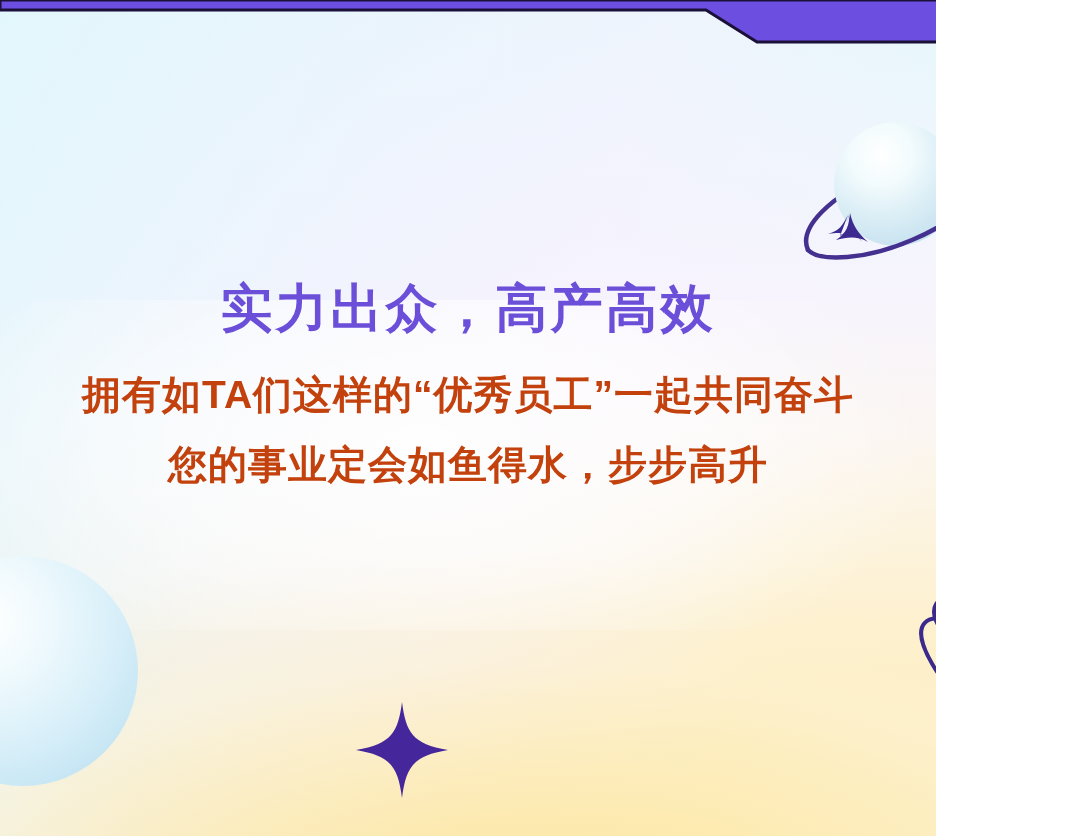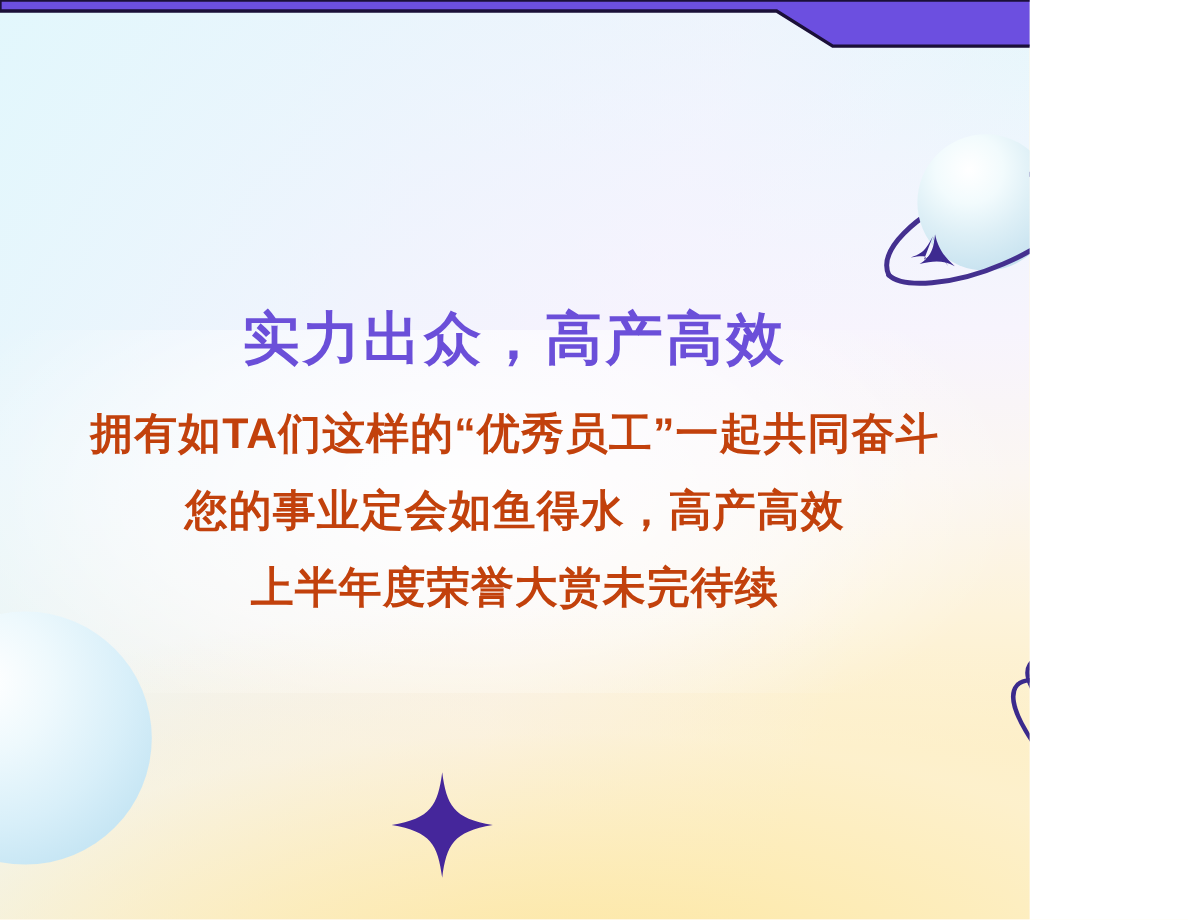"您的事业定会如鱼得水，高产高效" li.body-line { text: 高产高效 -> 步步高升 }
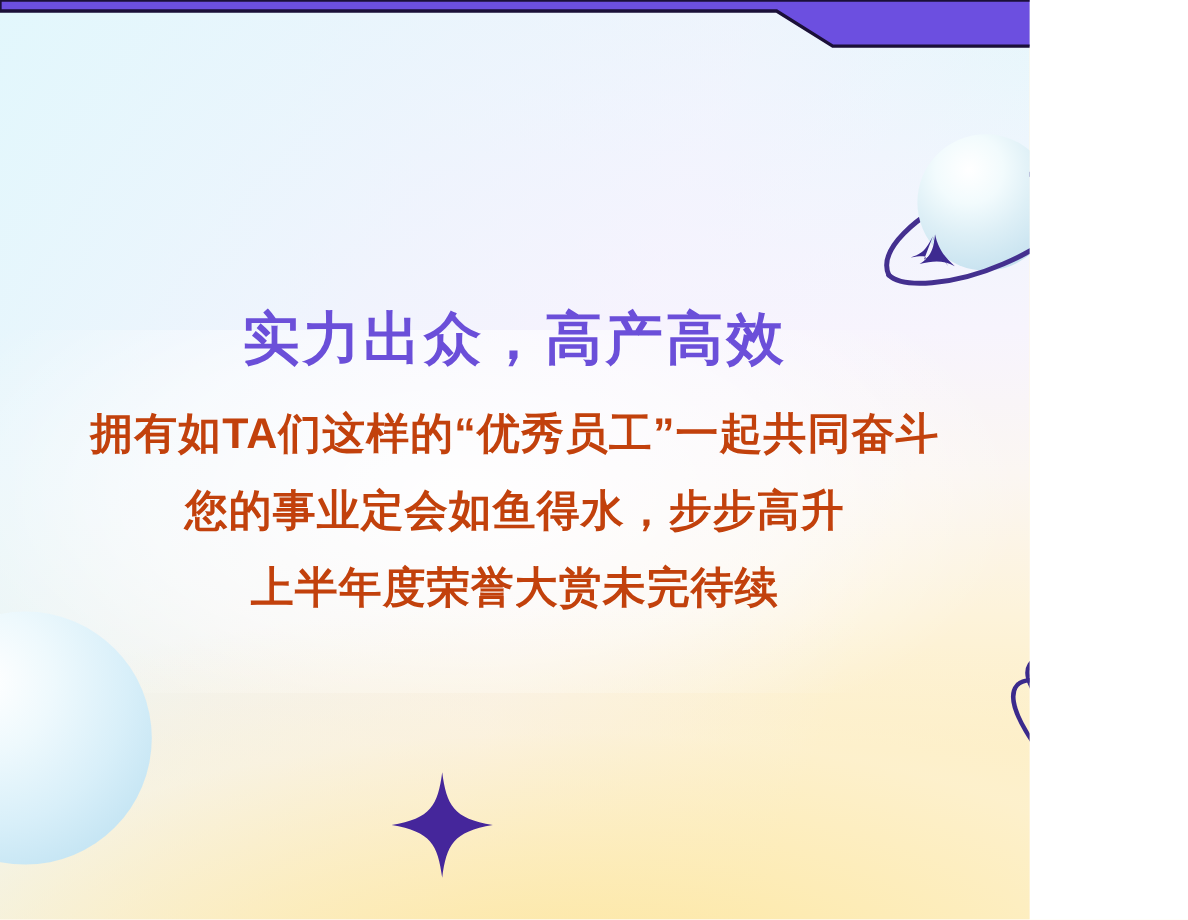"上半年度荣誉大赏未完待续" li.body-line { html: <li>上半年度荣誉大赏未完待续</li> -> none }
